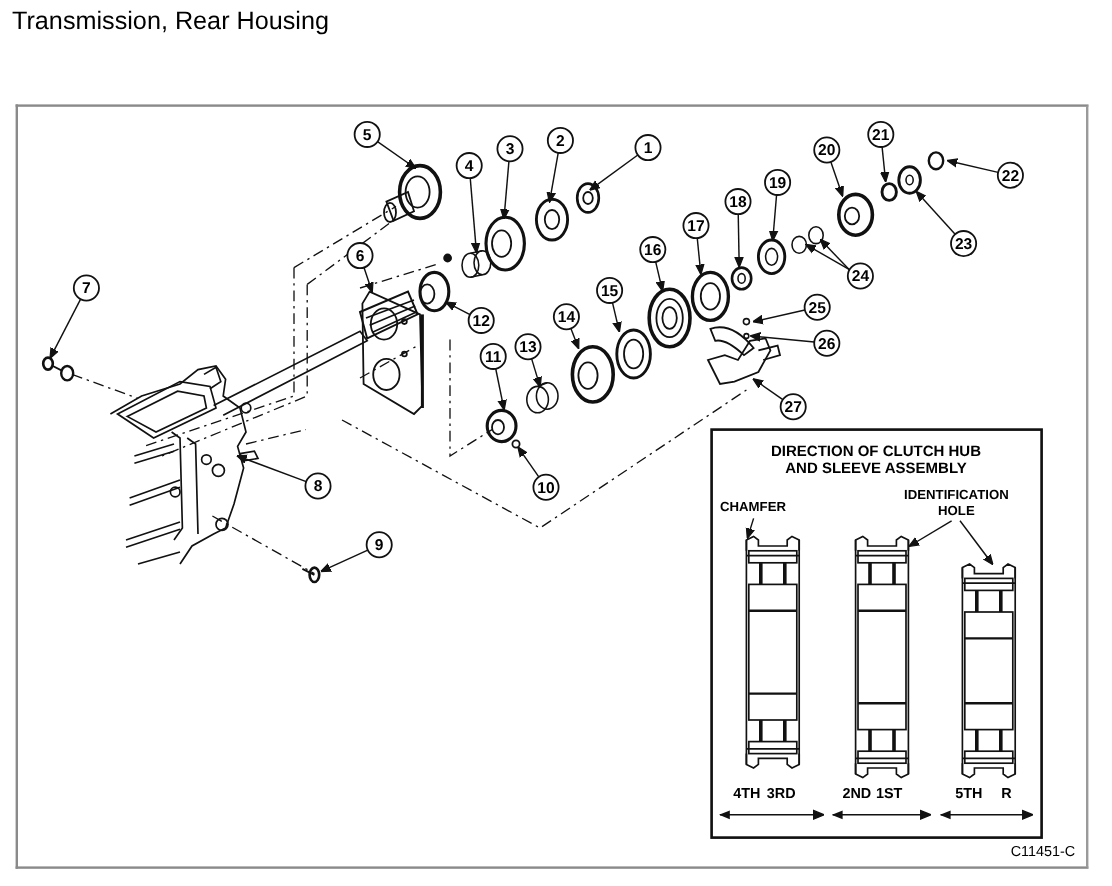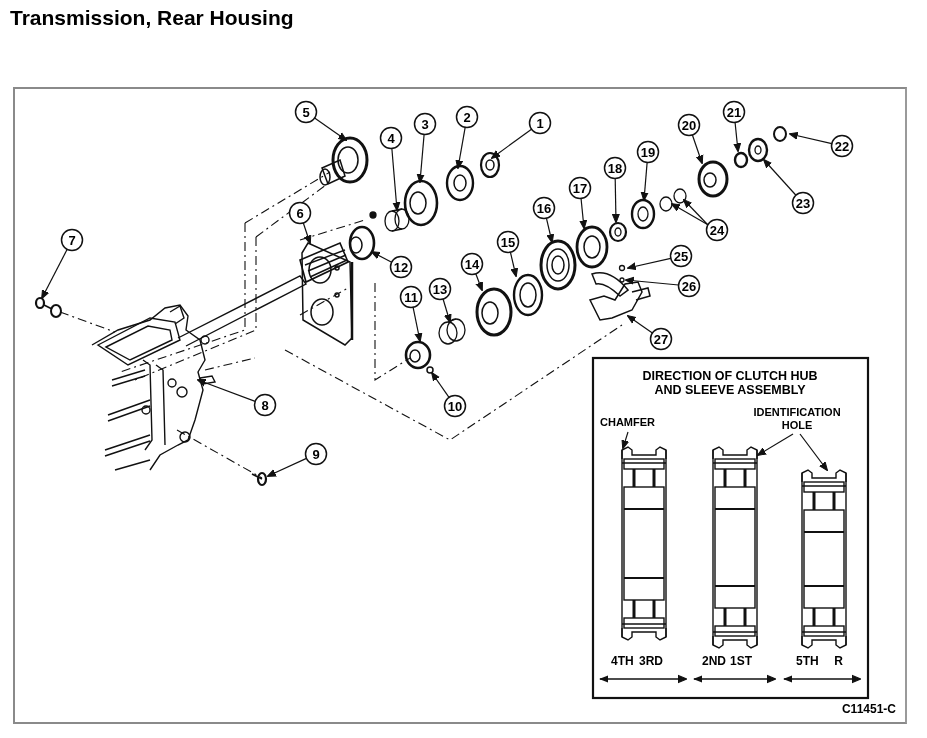"Transmission, Rear Housing" .page-title { font-weight: bold -> normal }
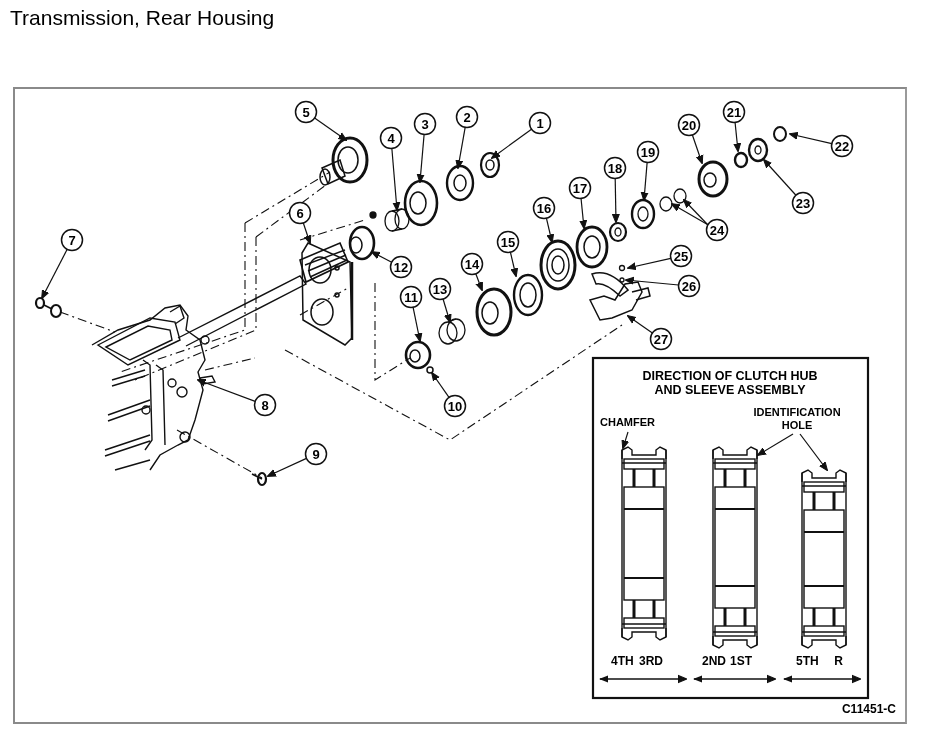"C11451-C" .fig-id { font-weight: bold -> normal }
